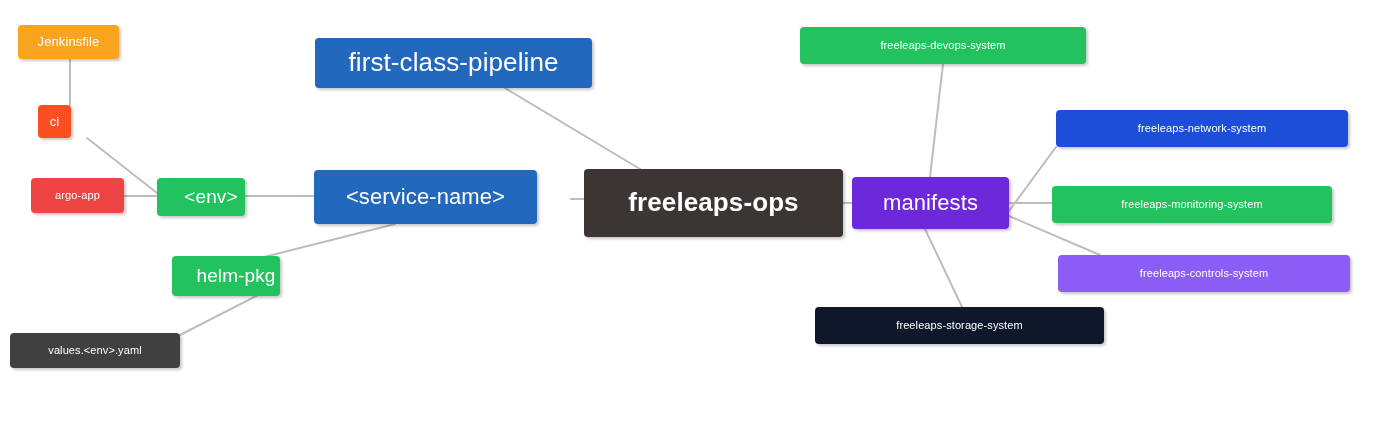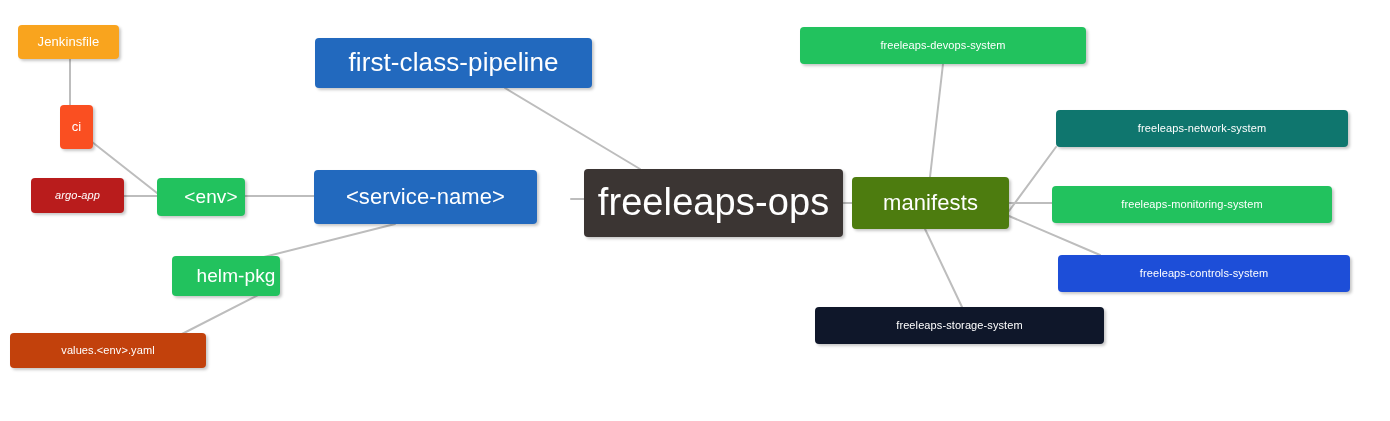"ci" div.node { height: 44px -> 33px; left: 60px -> 38px }
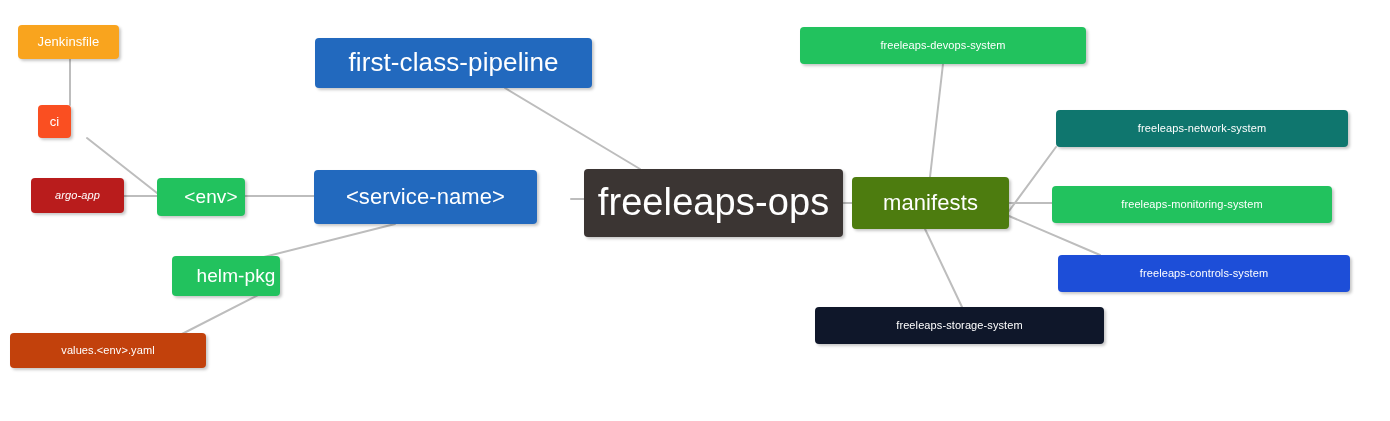"freeleaps-network-system" div.node { background: #0f766e -> #1d4ed8 }
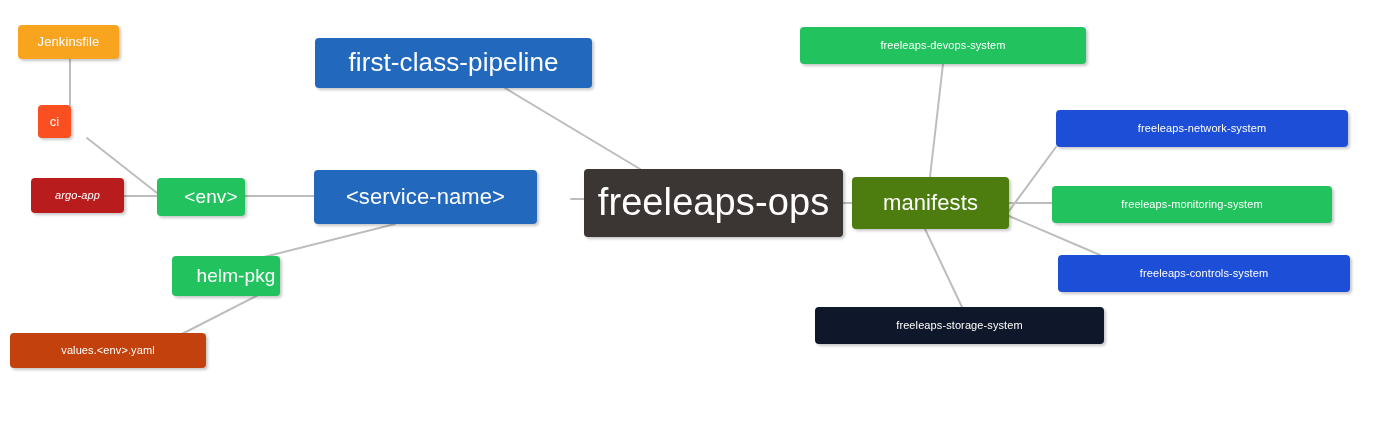"argo-app" div.node { background: #b91c1c -> #ef4444; font-style: italic -> none }
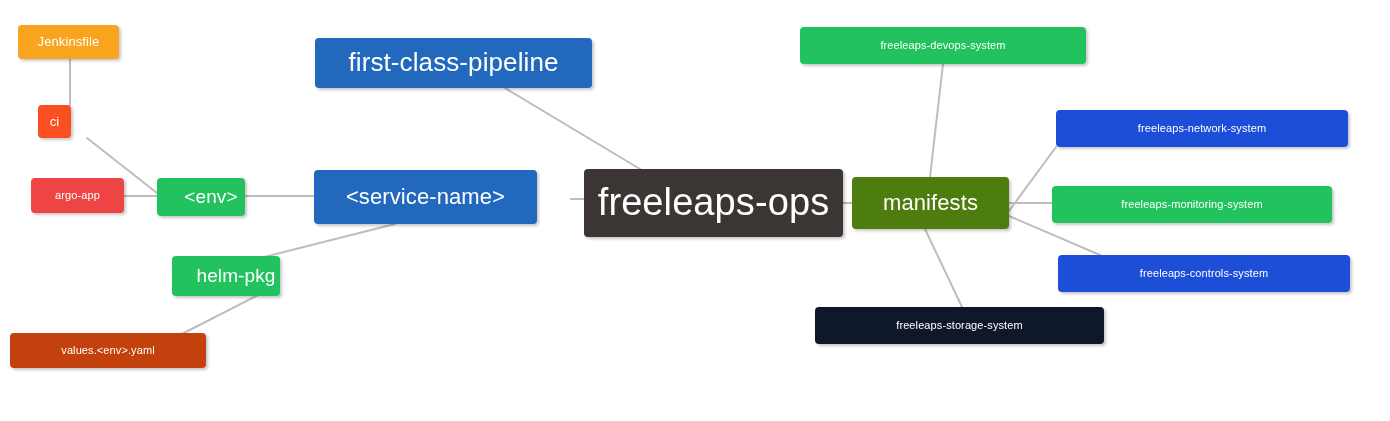"freeleaps-ops" .lvl-root { font-size: 38px -> 26px; font-weight: none -> bold }
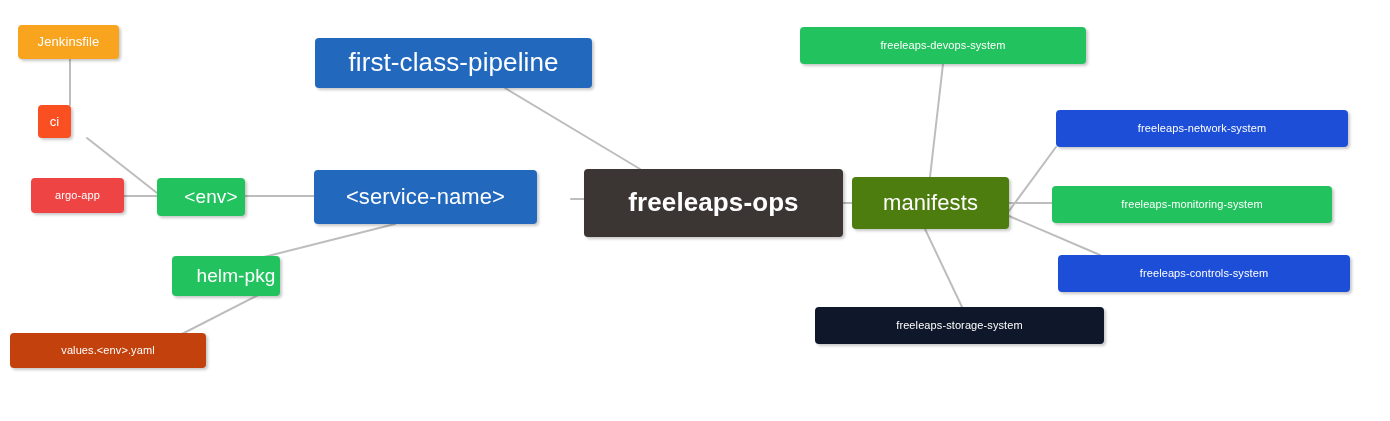"manifests" div.node { background: #4d7c0f -> #6d28d9 }
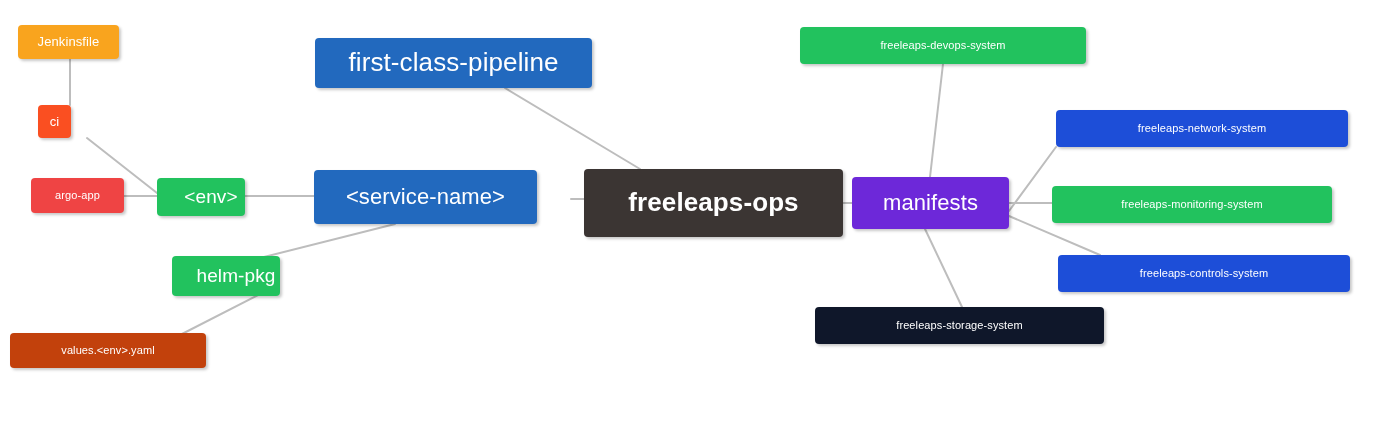"freeleaps-controls-system" div.node { background: #1d4ed8 -> #8b5cf6 }
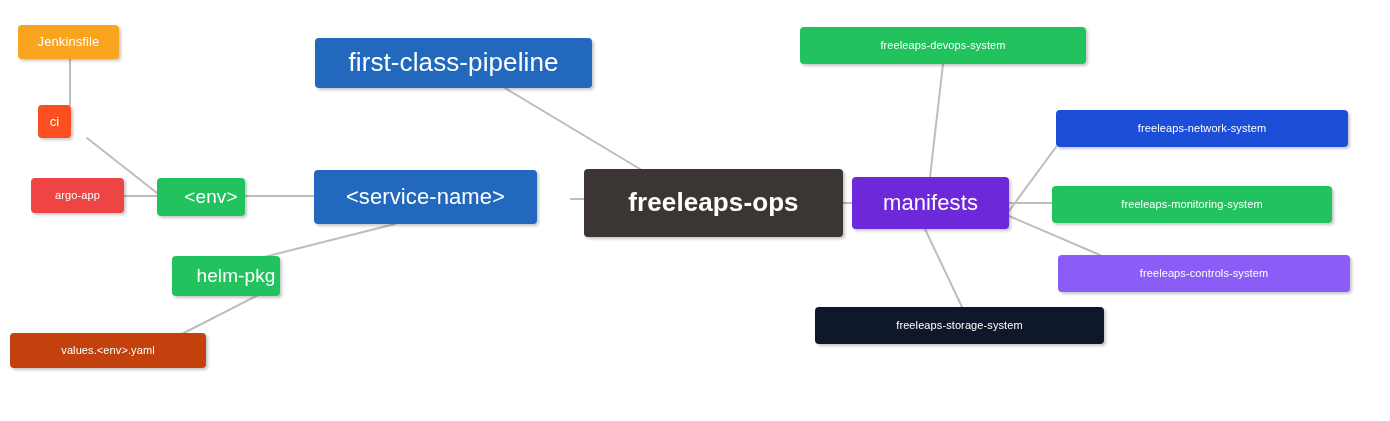"values.<env>.yaml" div.node { background: #c2410c -> #404040; width: 196px -> 170px }
